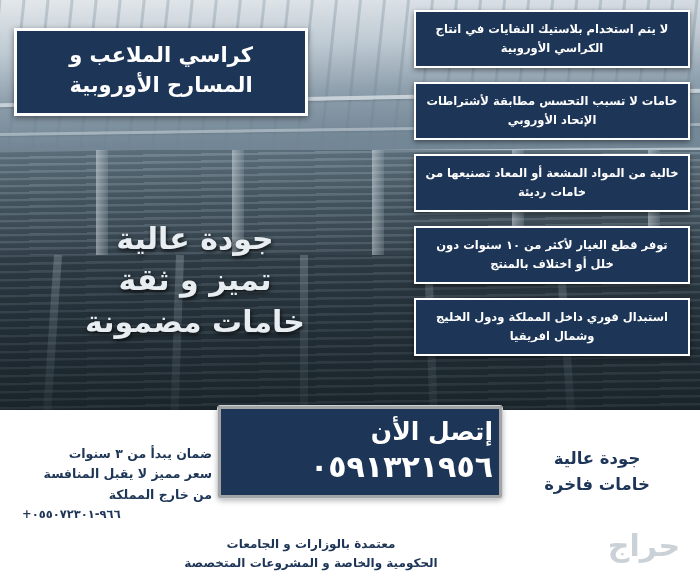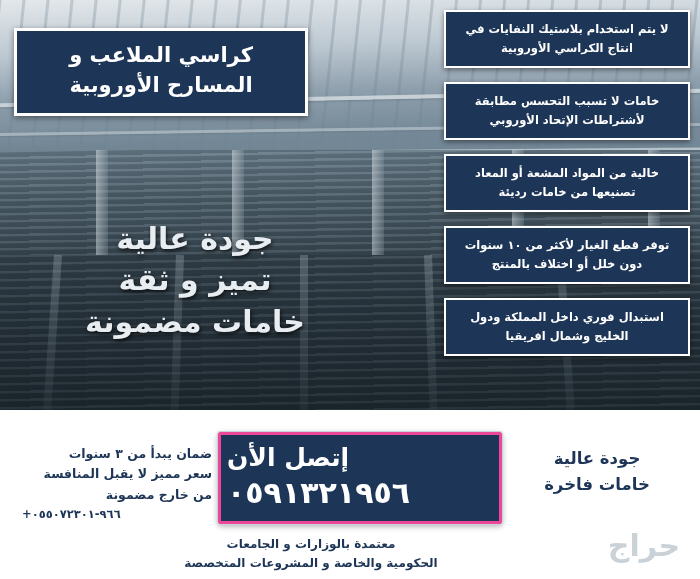"لا يتم استخدام بلاستيك النفايات" .features { width: 246px -> 276px }
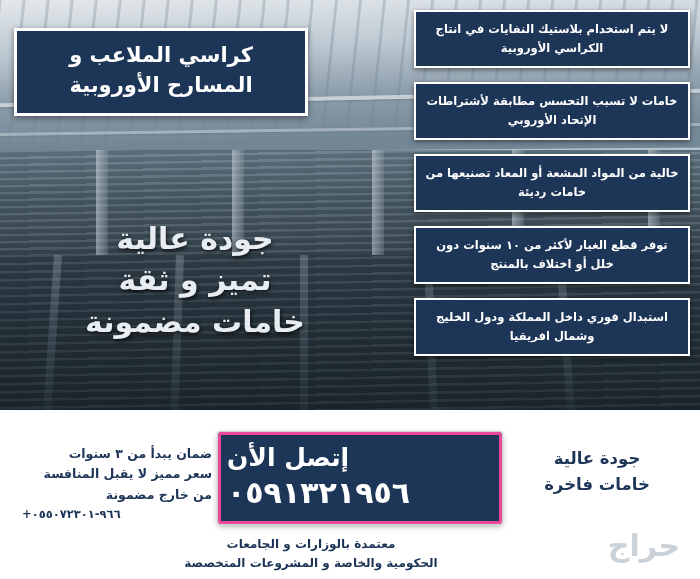"إتصل الأن" .call-box { border: 3px solid #ec4899 -> 3px solid #a3a3a3; margin-top: 26px -> none; text-align: left -> right }
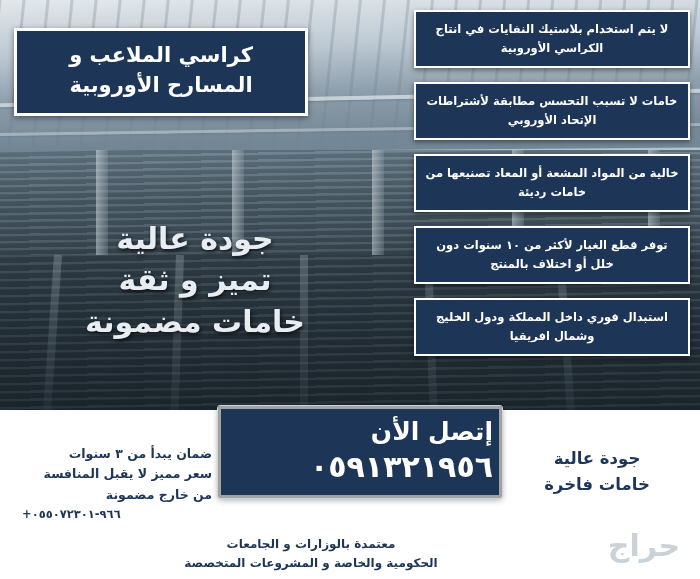"من خارج مضمونة" div { text: مضمونة -> المملكة }
